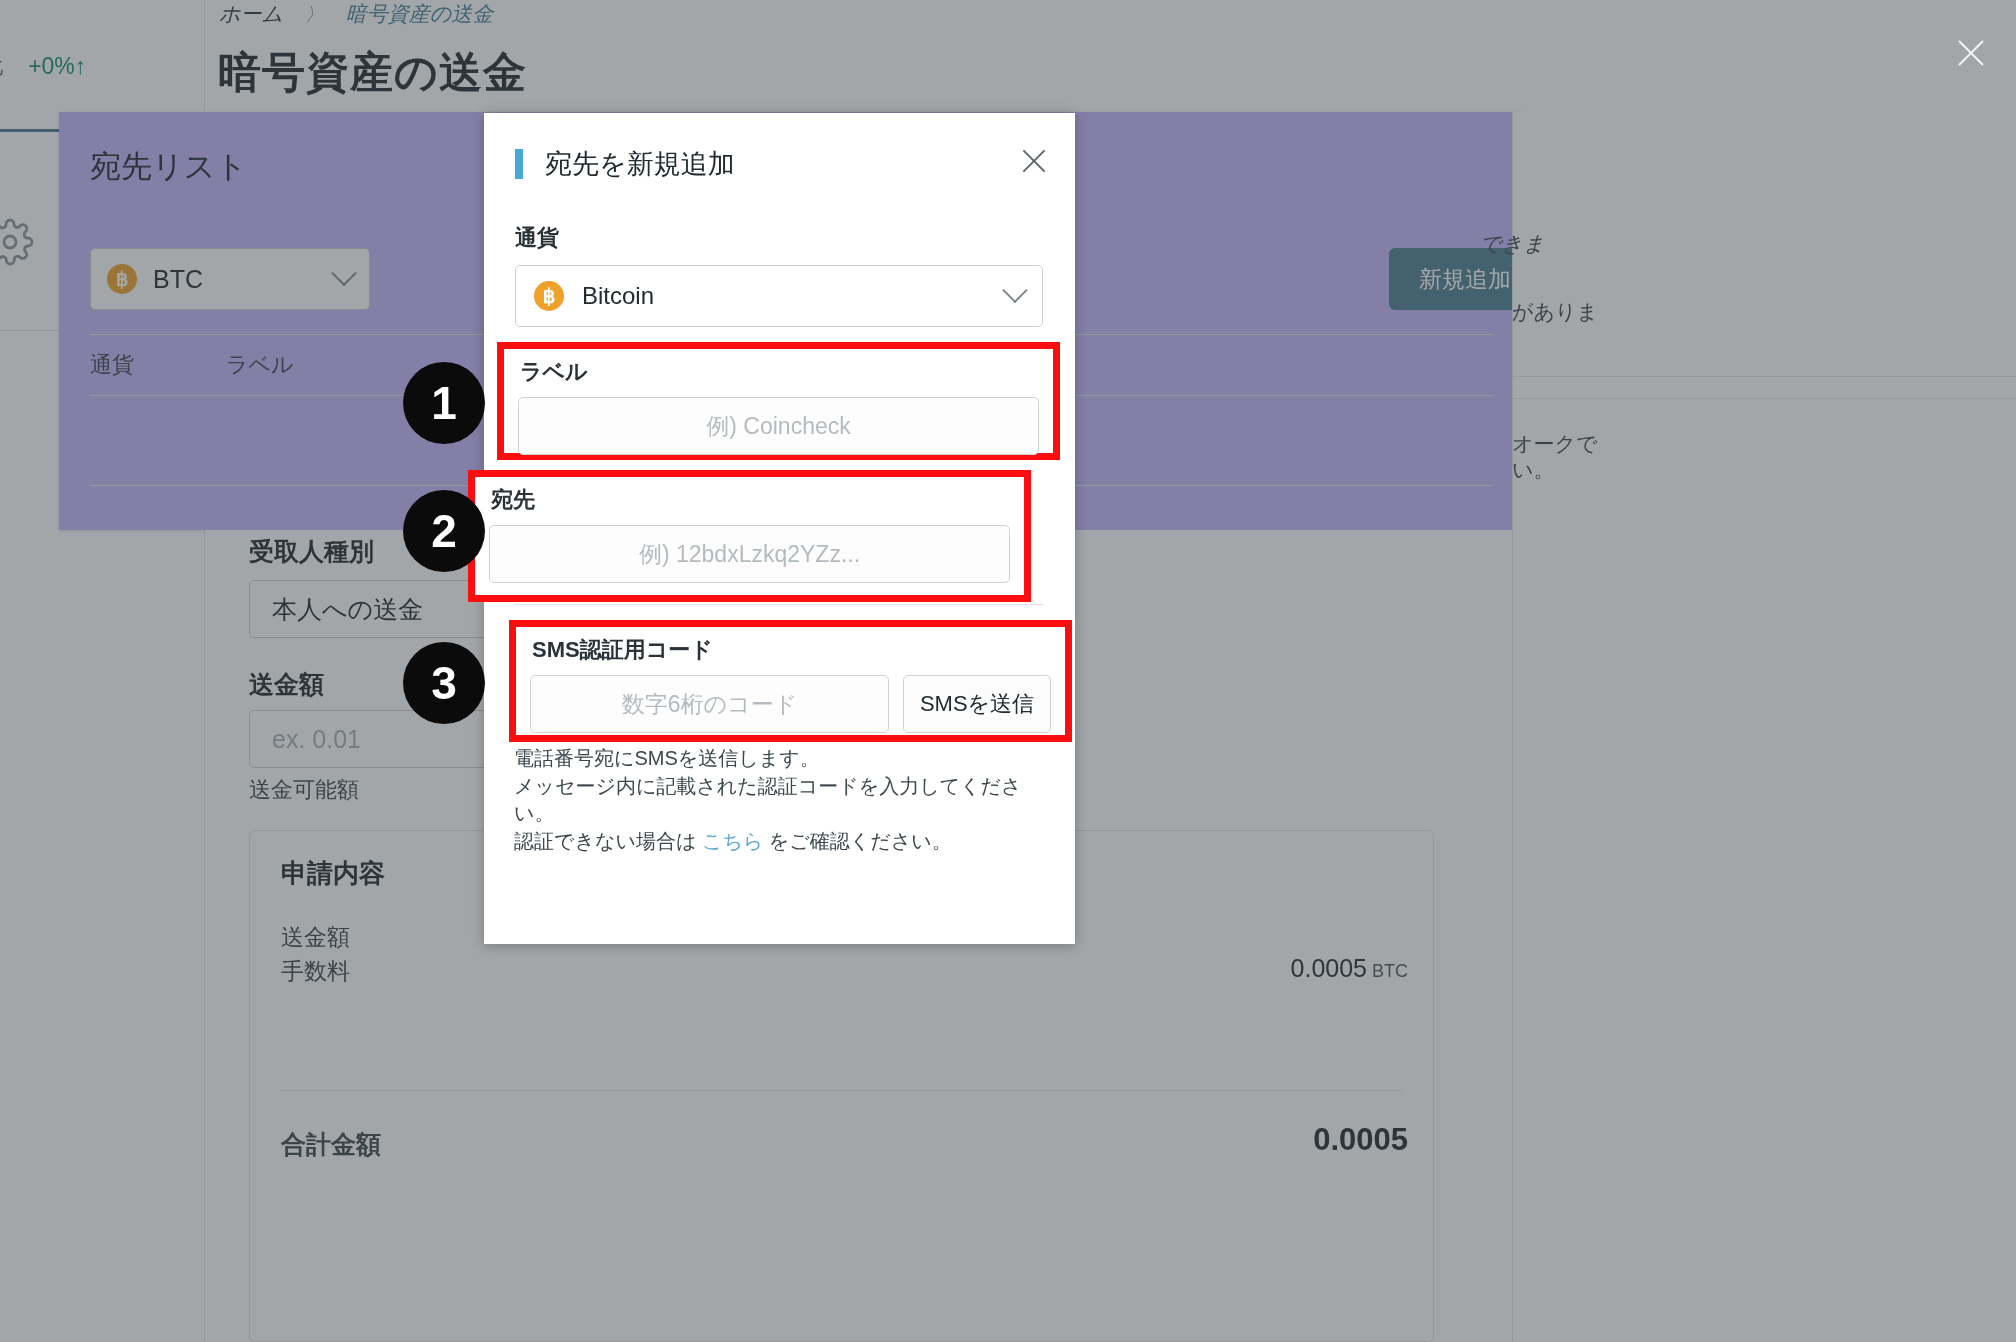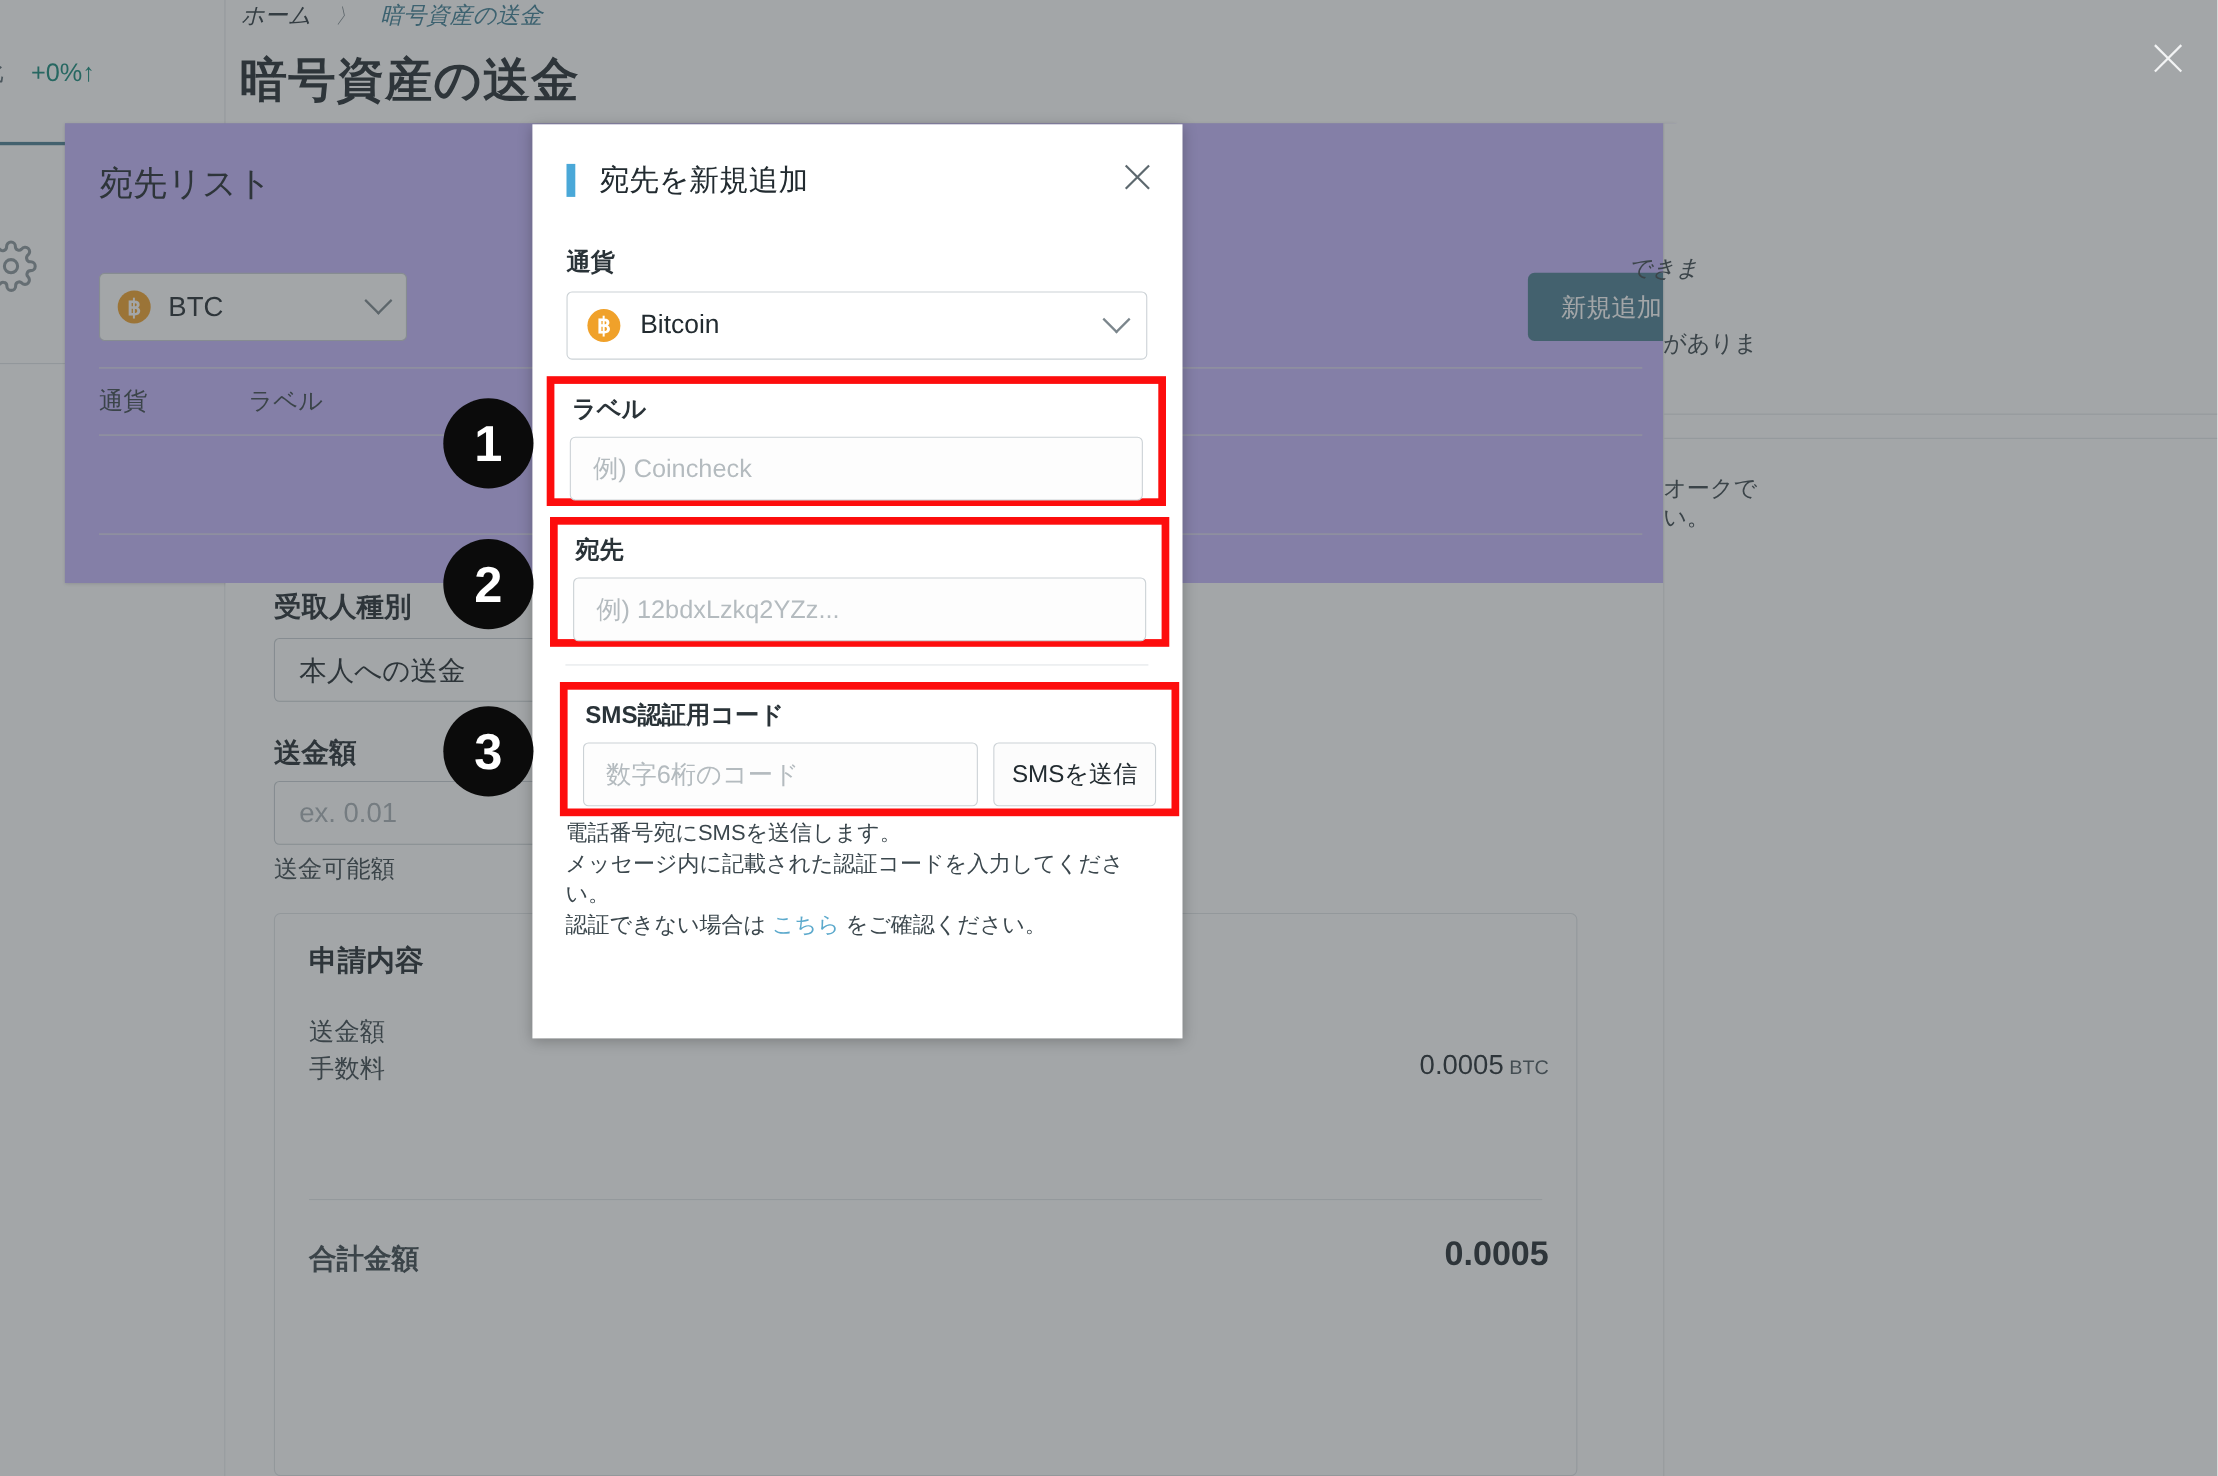"例) Coincheck" .m-input { text-align: none -> center }
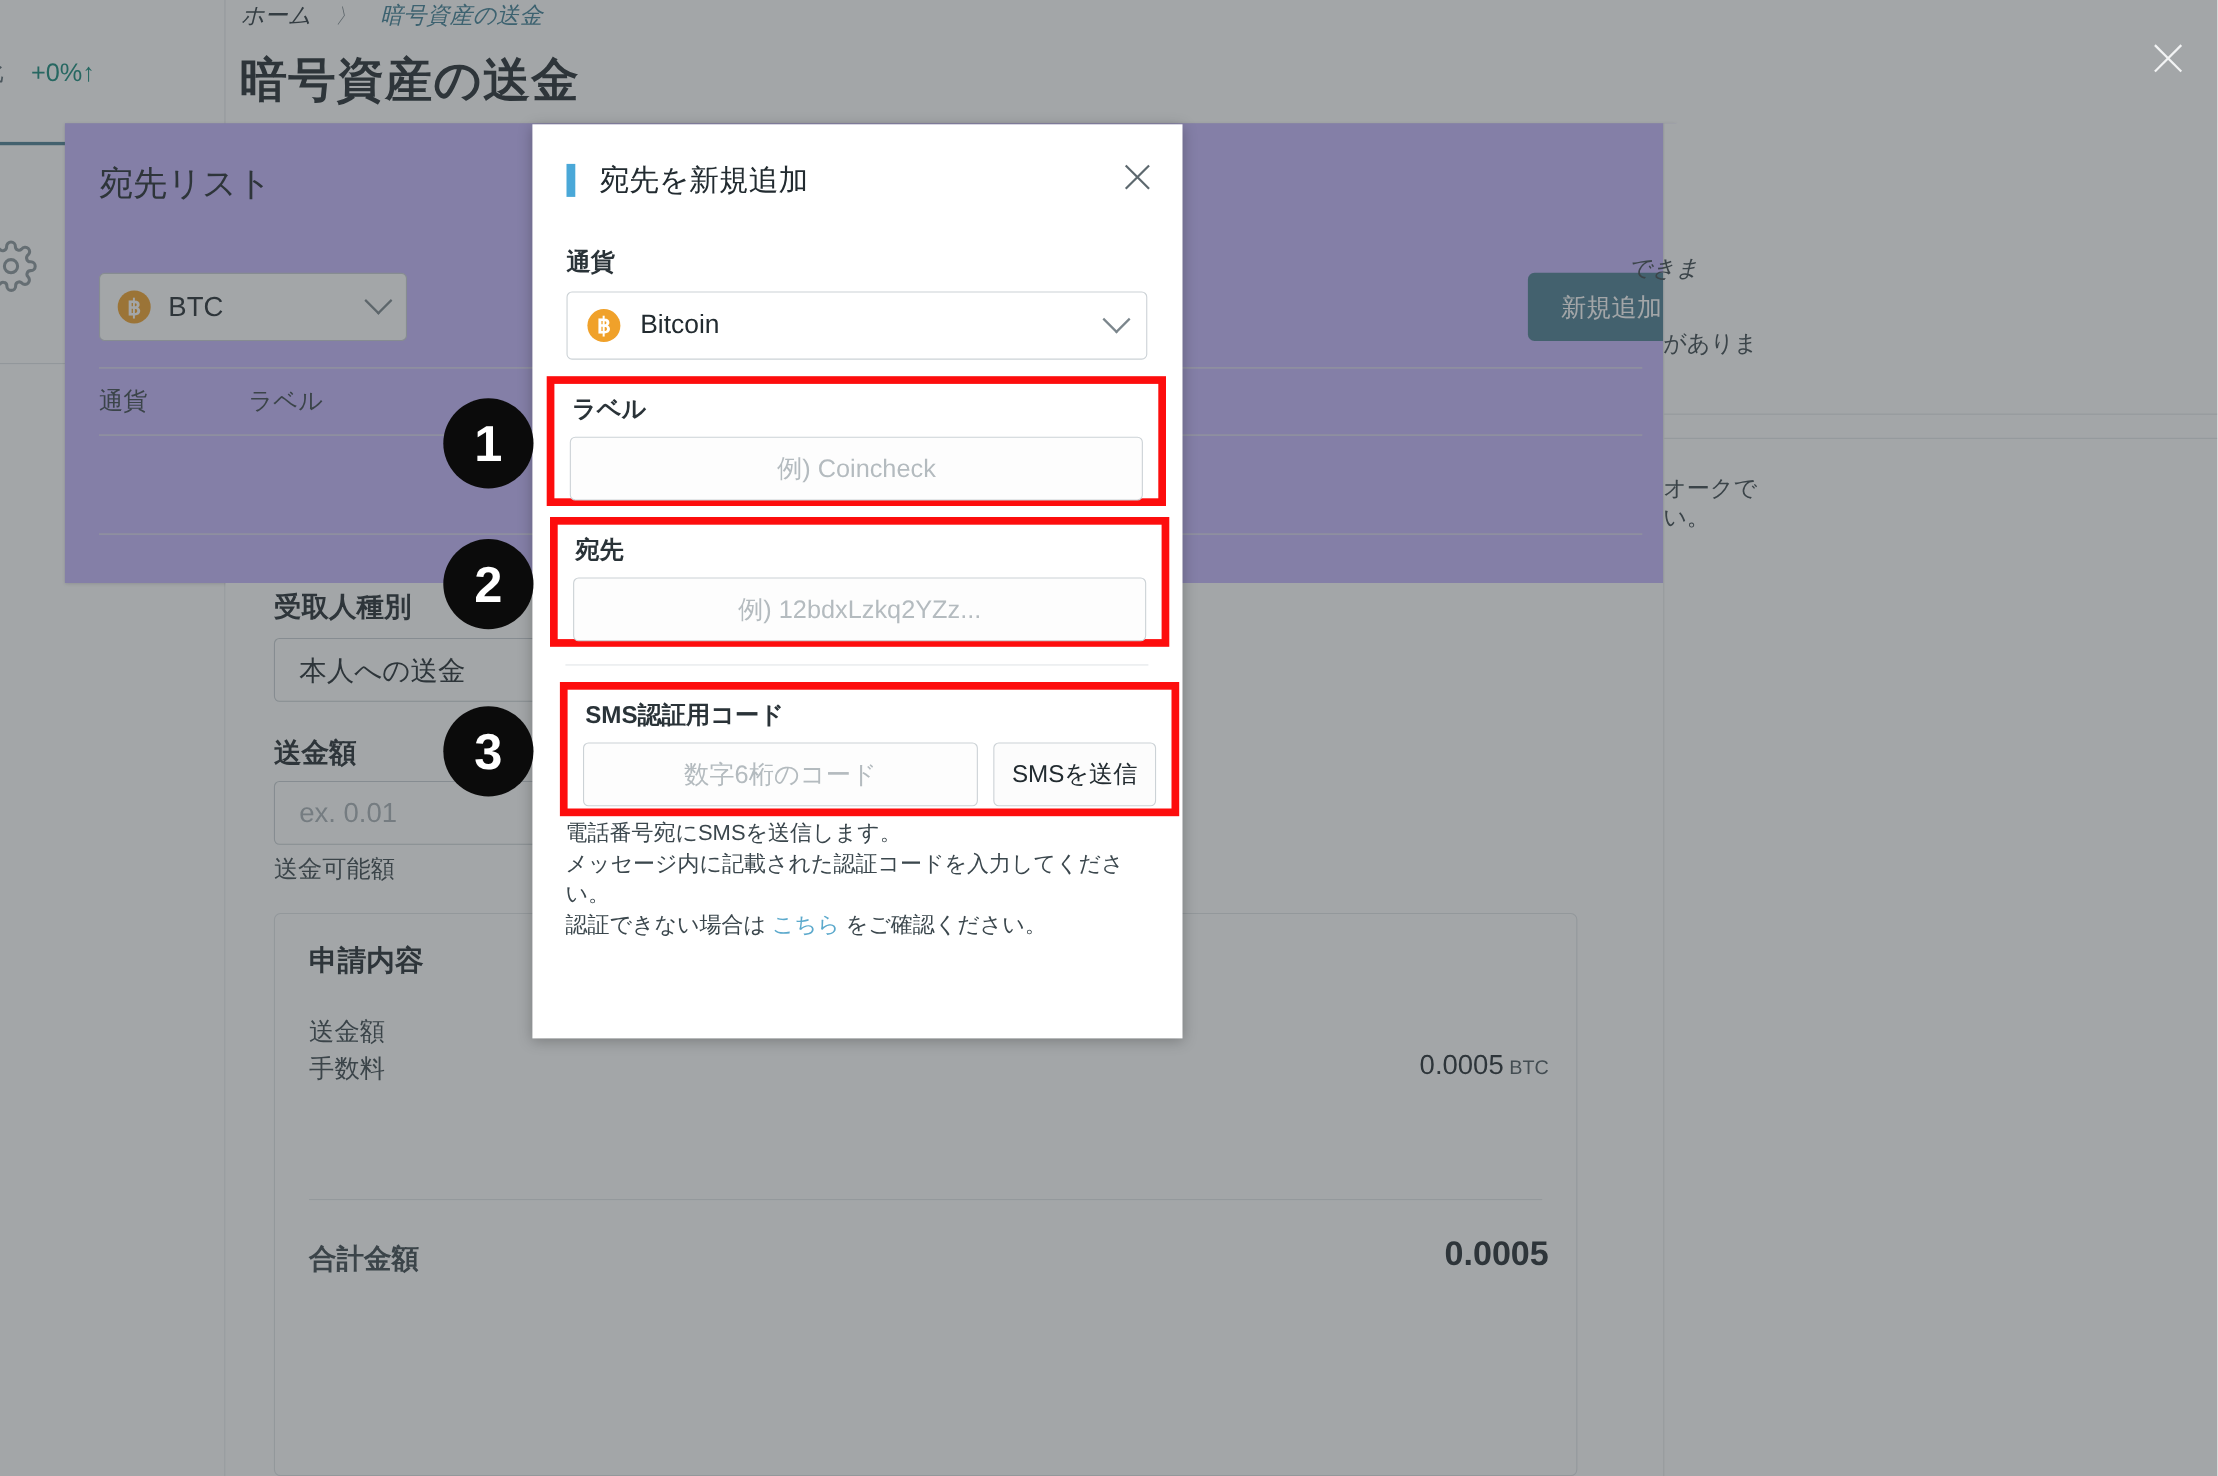"宛先" .hl-2 { height: 118px -> 132px; left: 500px -> 468px }
